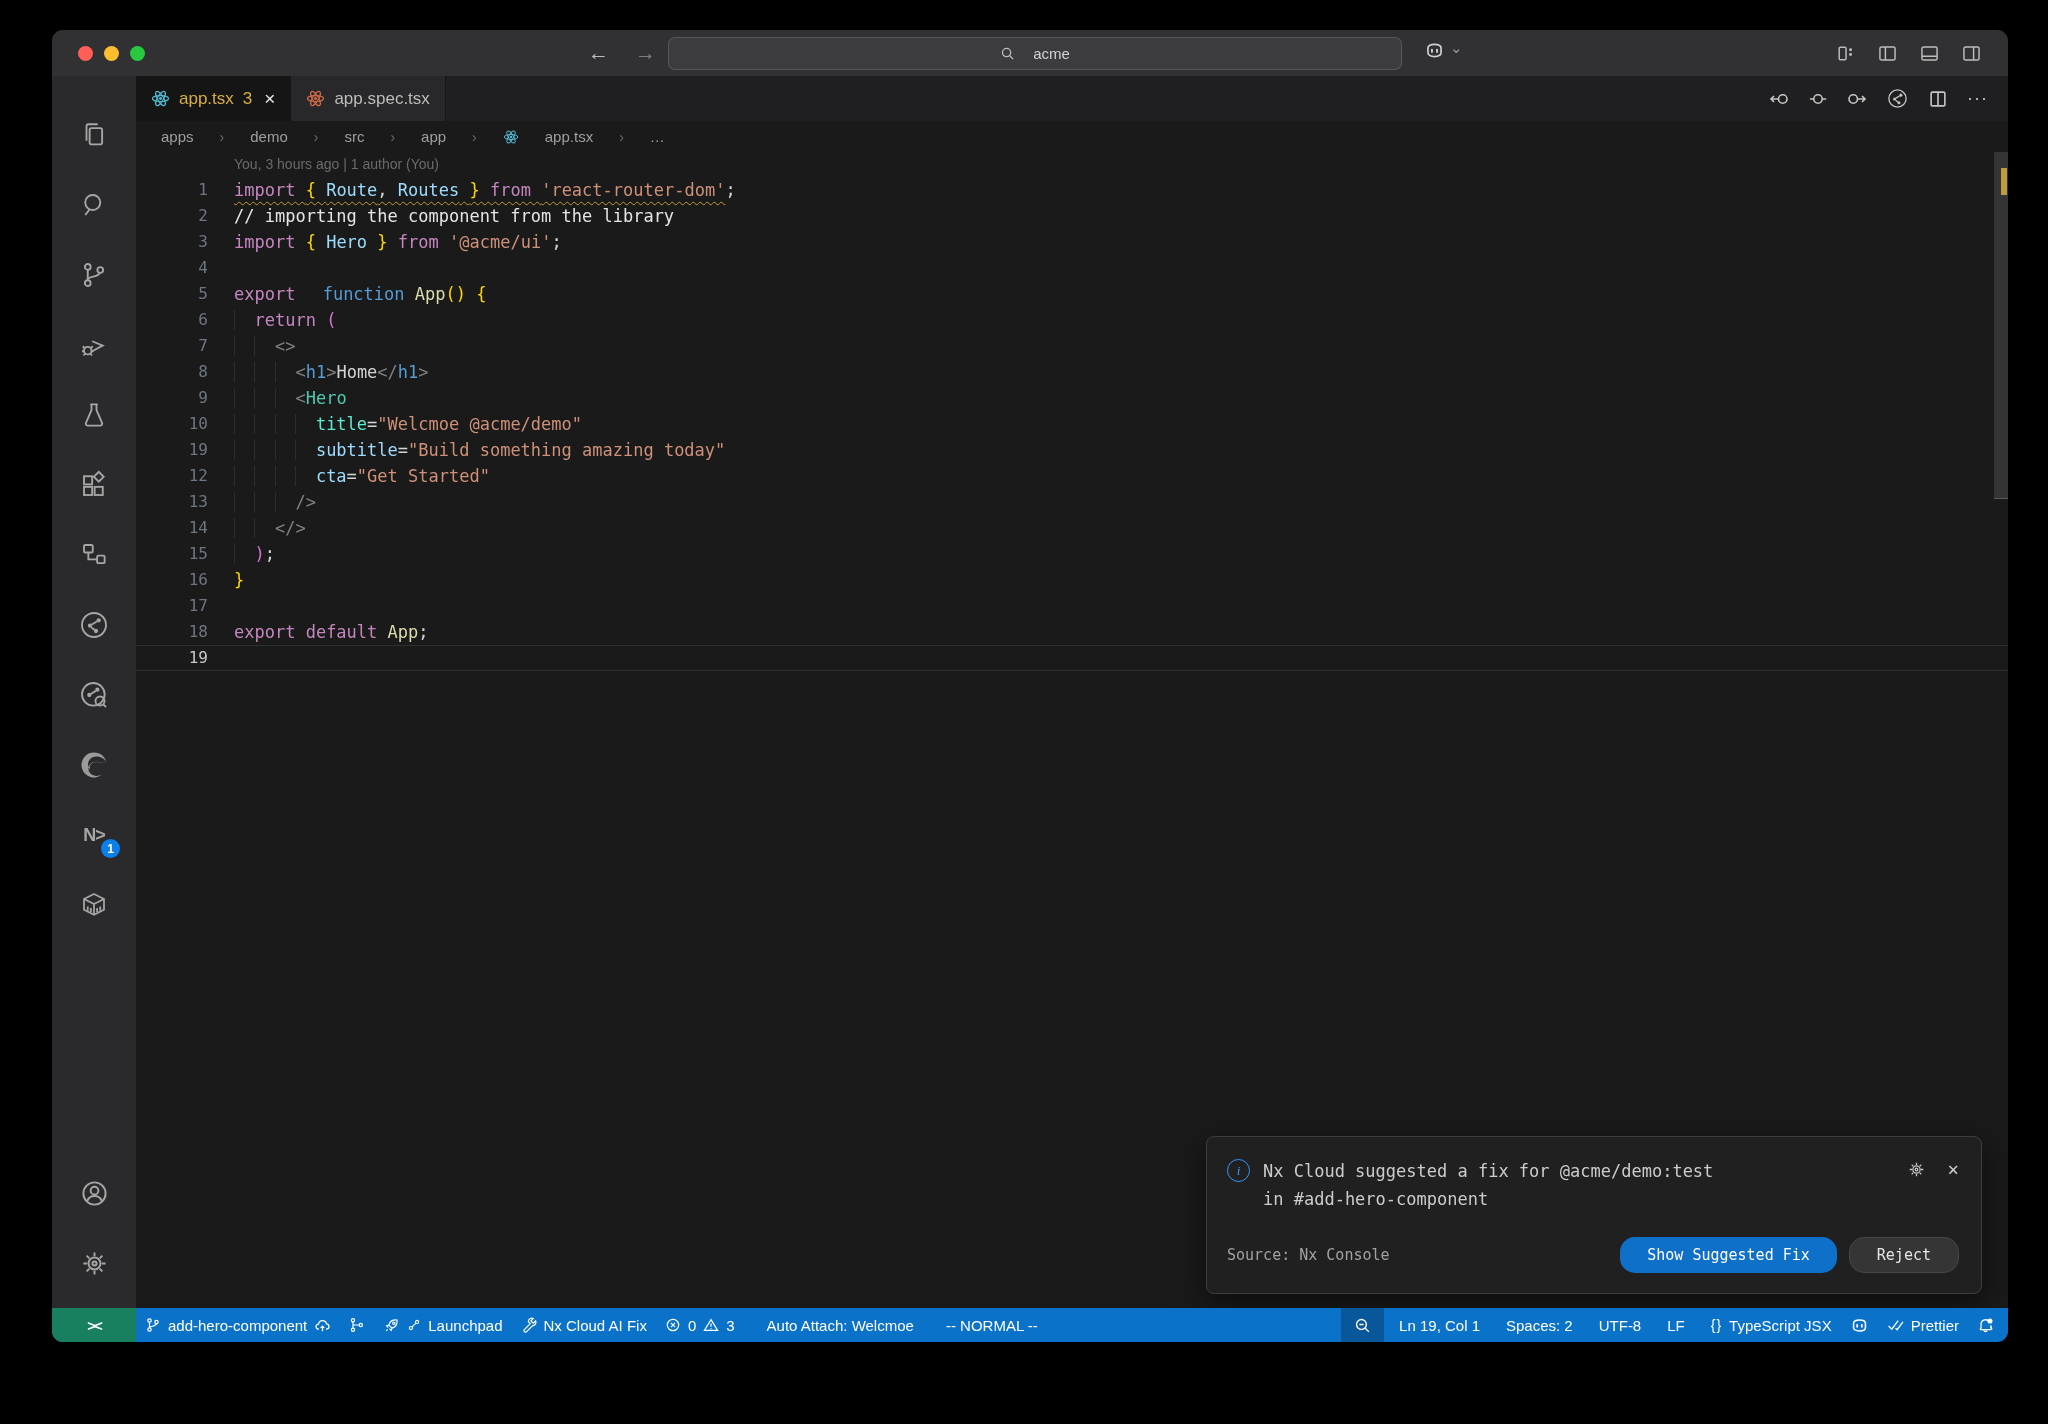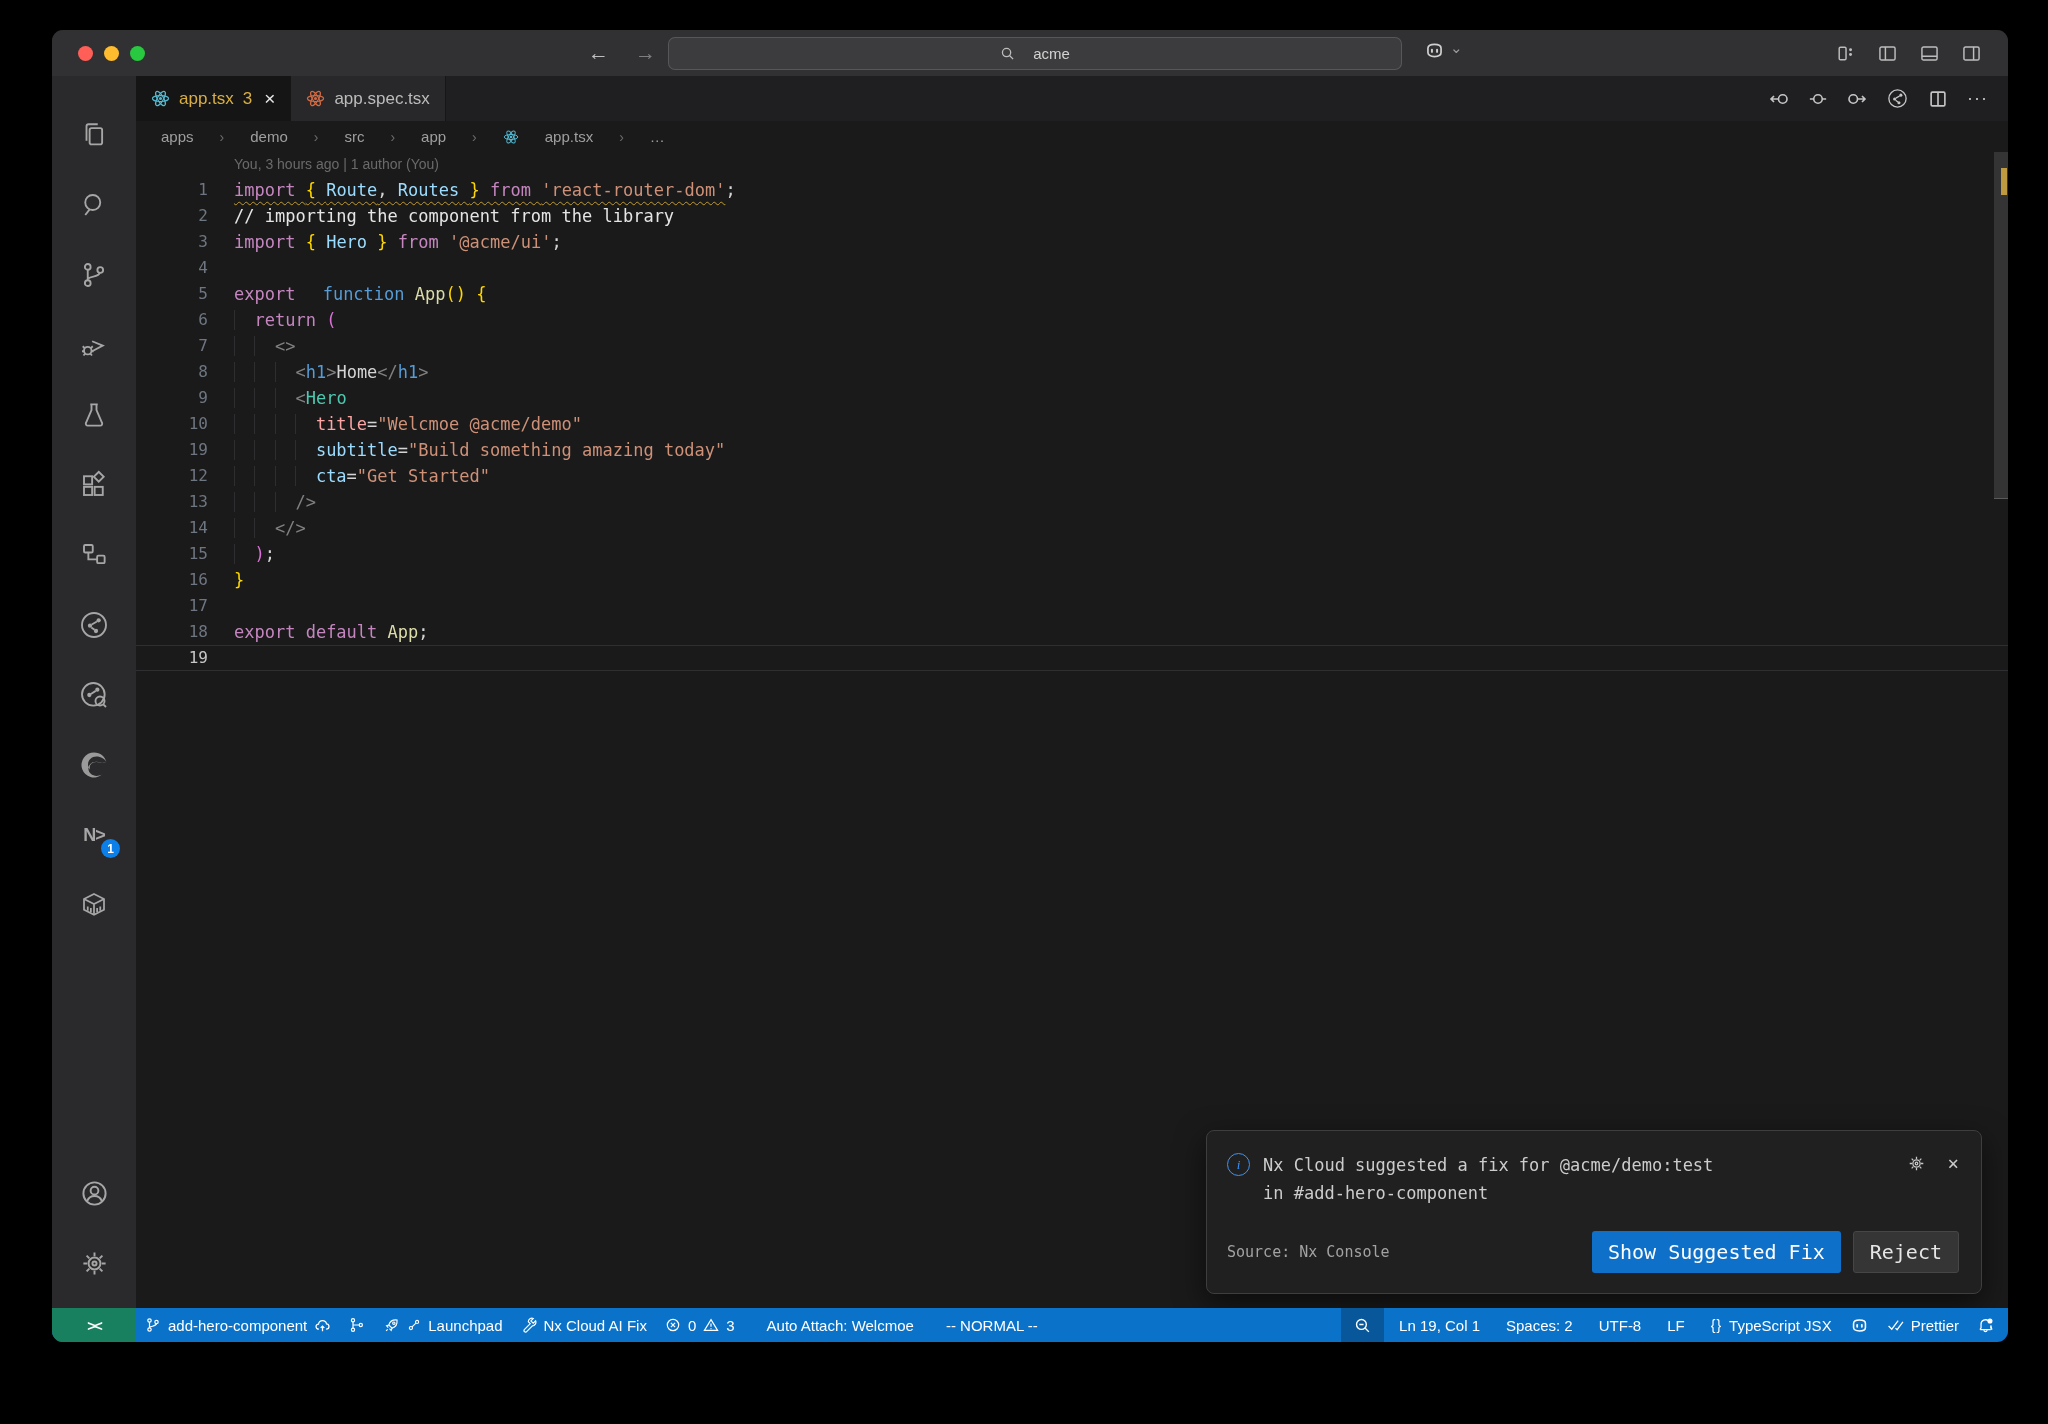"title" span { color: #fca5a5 -> #5eead4 }
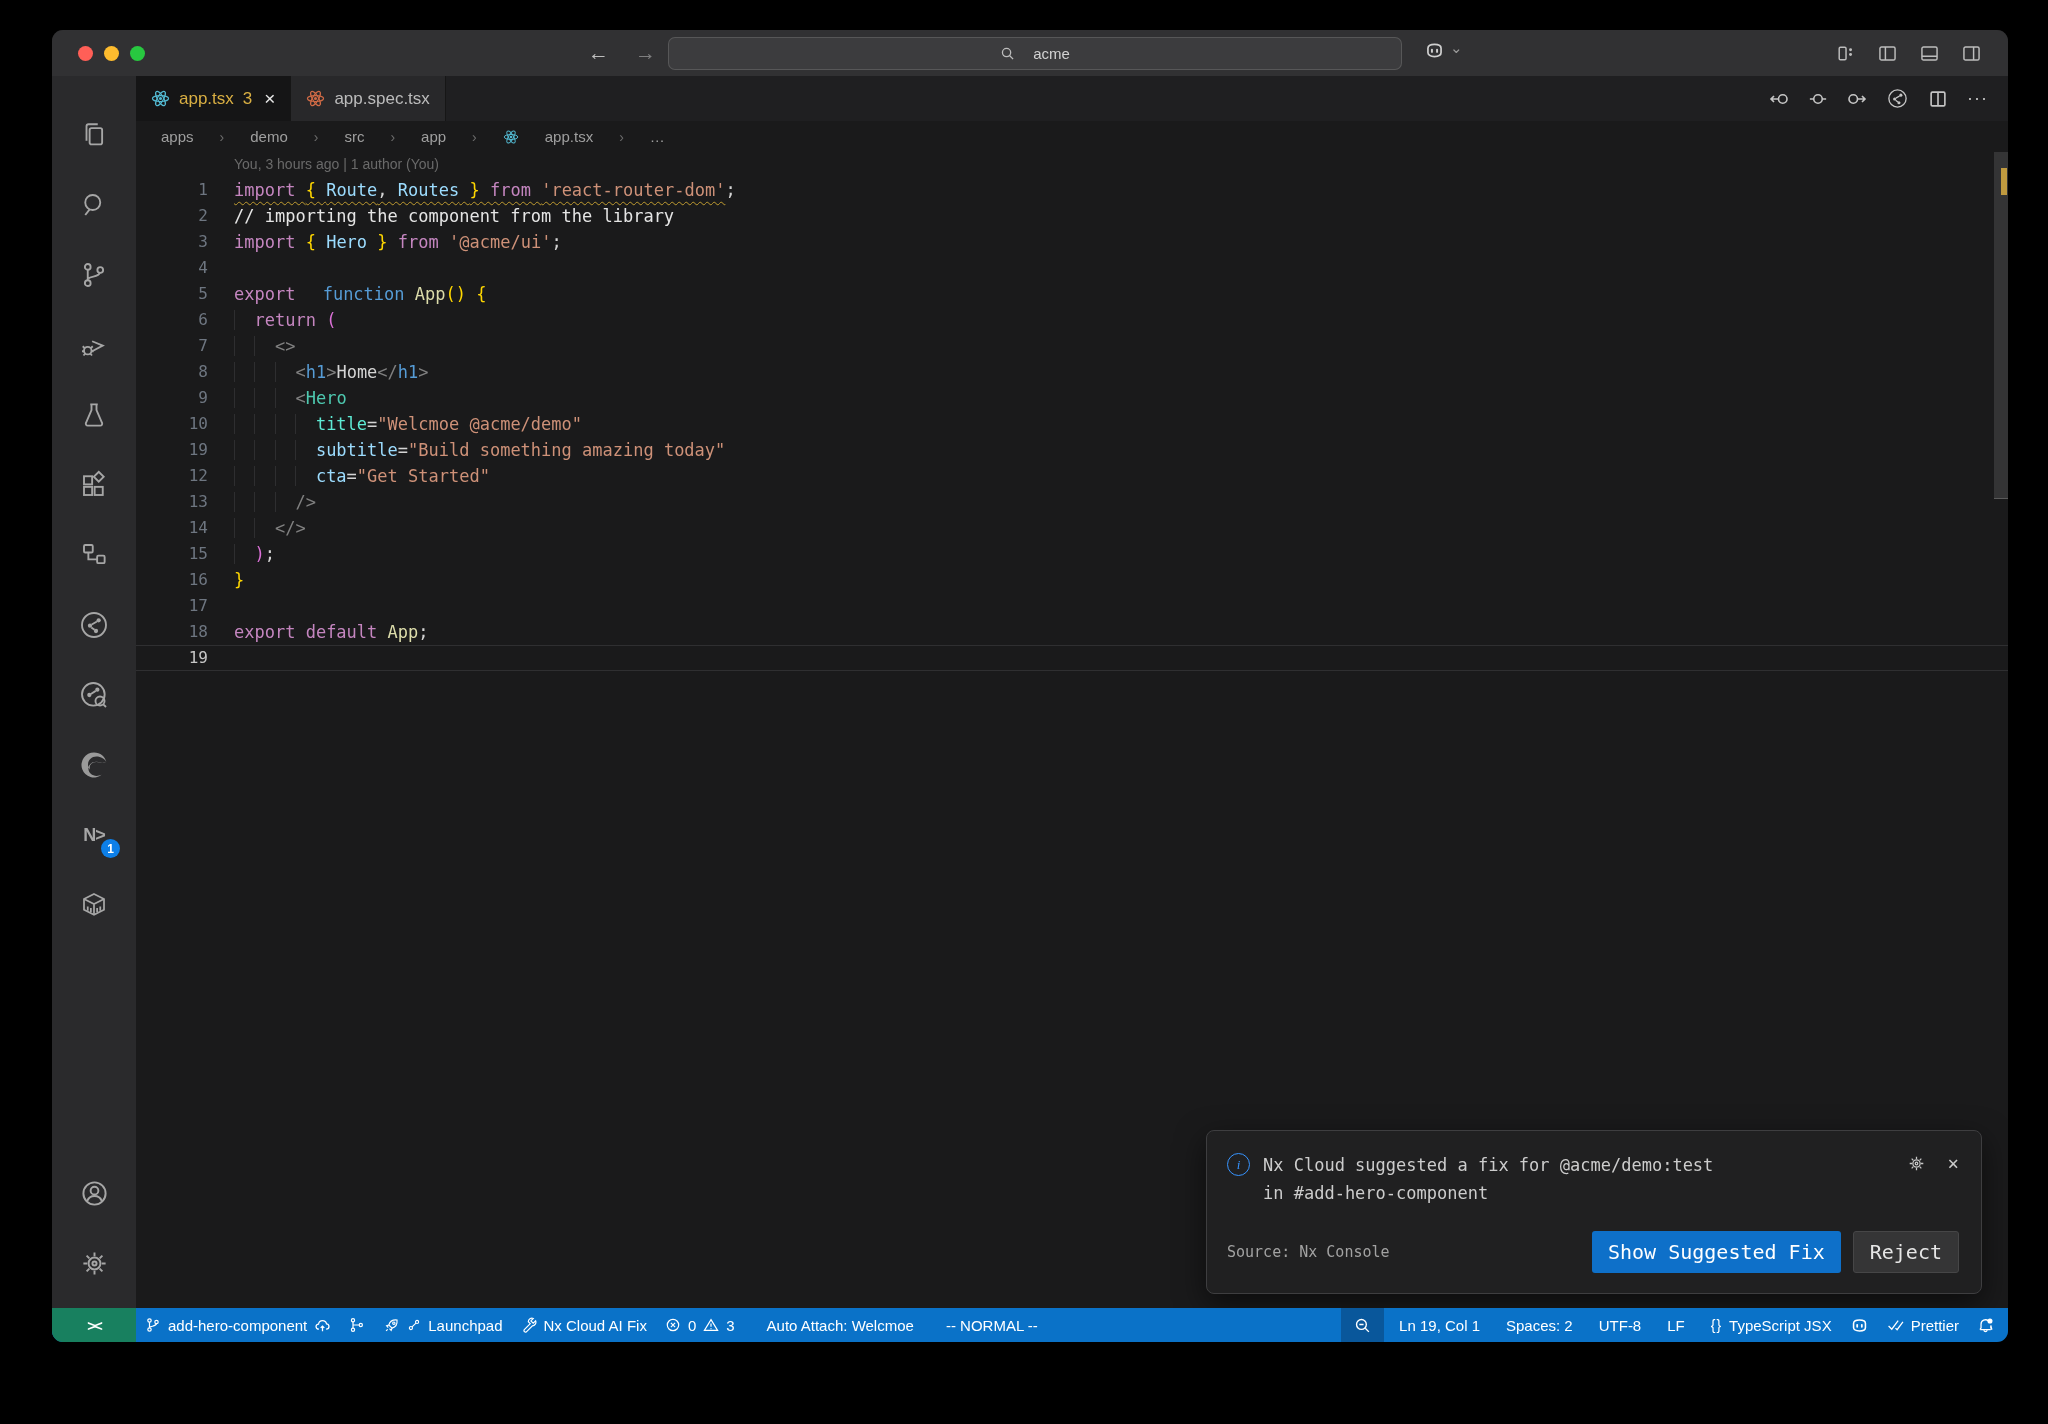"Show Suggested Fix" .btn { border-radius: 3px -> 15px; font-size: 20px -> 15px; padding: 8px 16px -> 8px 27px }
